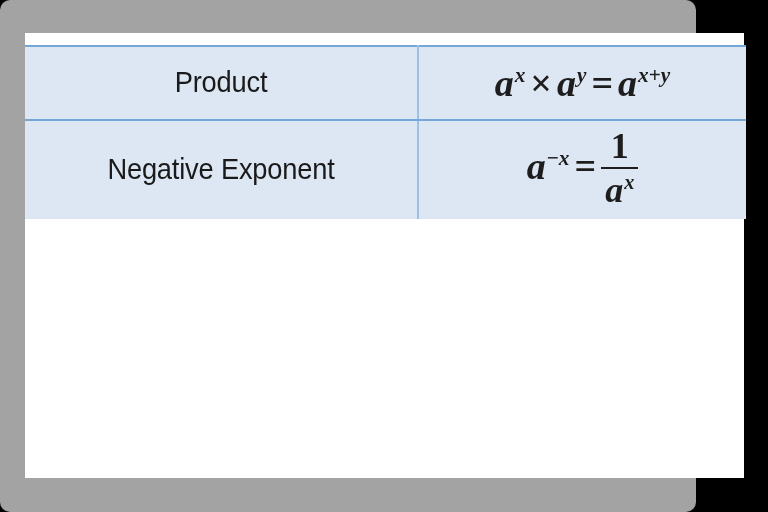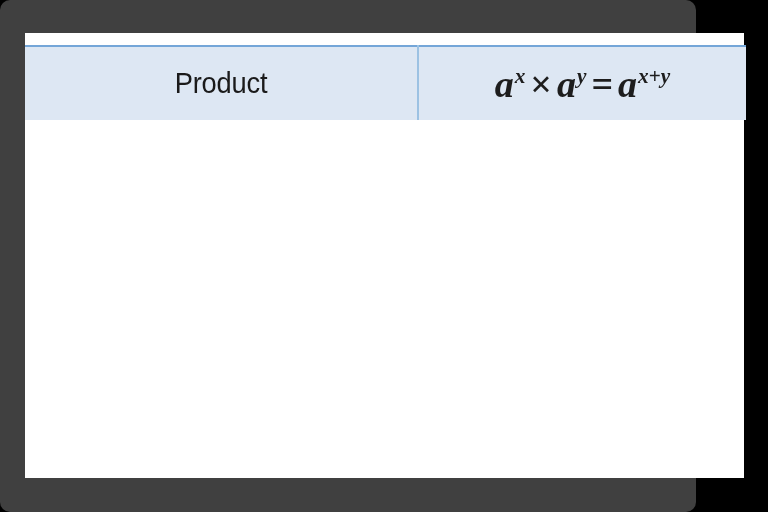"Product" #stage { background: #404040 -> #a3a3a3 }
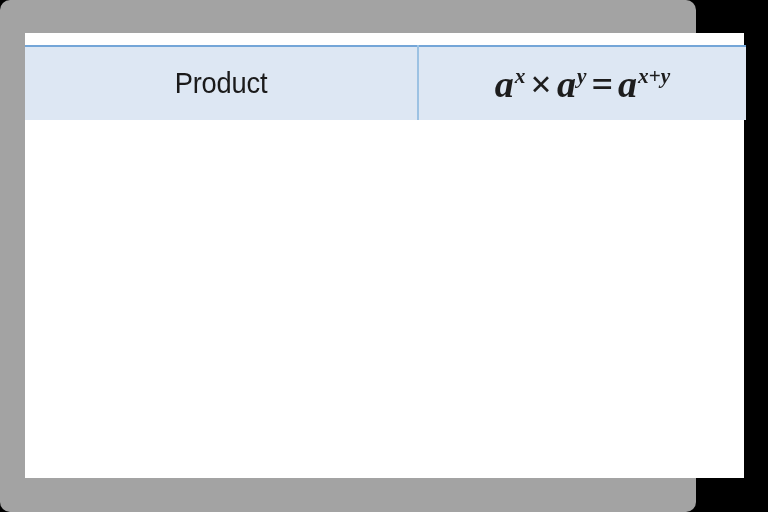"Negative Exponent" tr.shaded { html: none -> <tr> <td> <span>Negative Exponent</span> </td> <td> <span> <span>a<sup><span>−</span>x</sup></span><span>=</span><span><span>1</span><span></span><span>a<sup>x</sup></span></span> </span> </td> </tr> }
